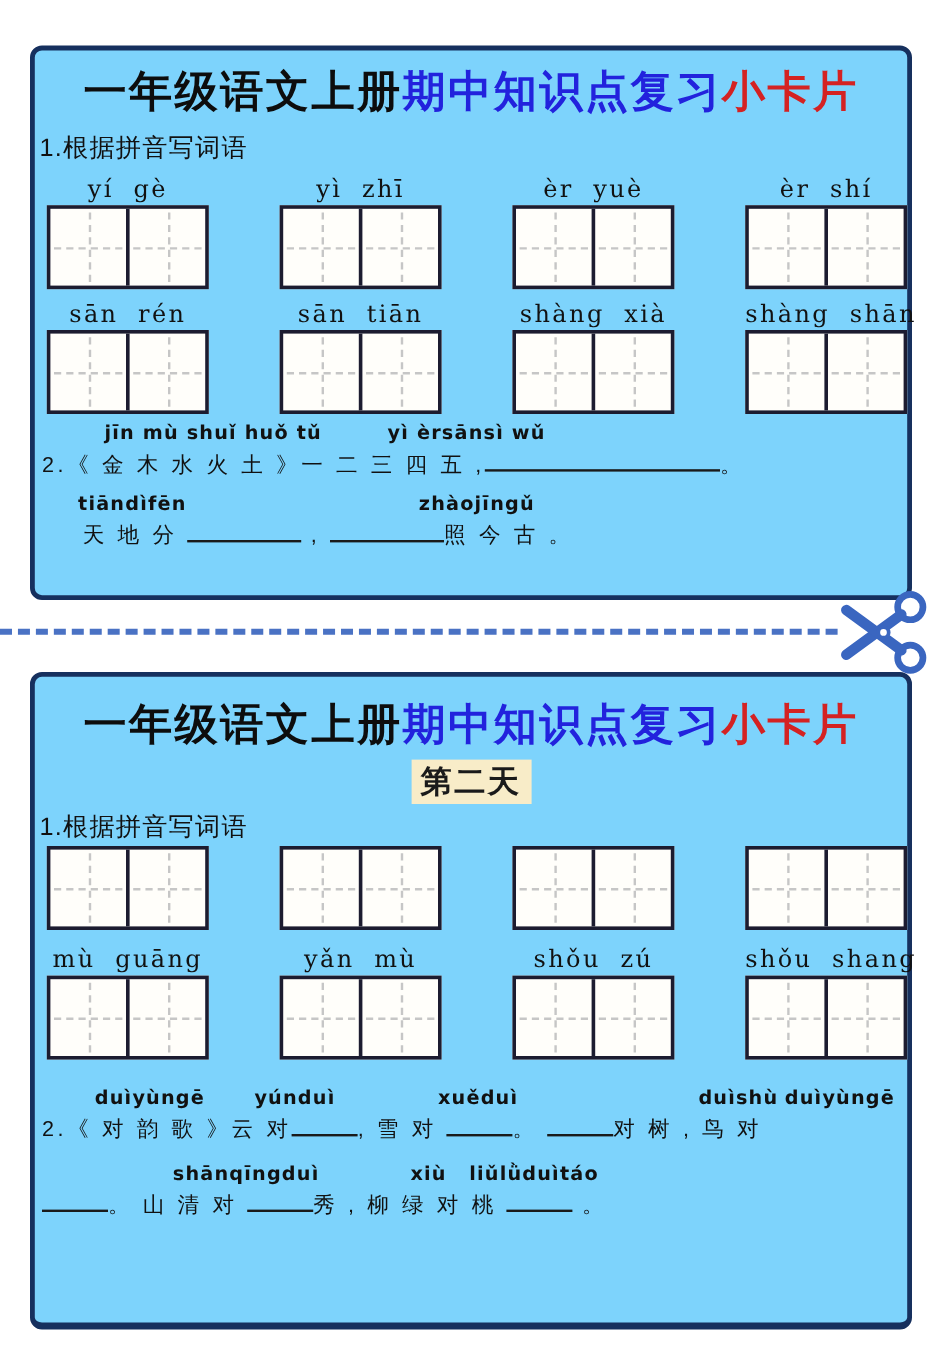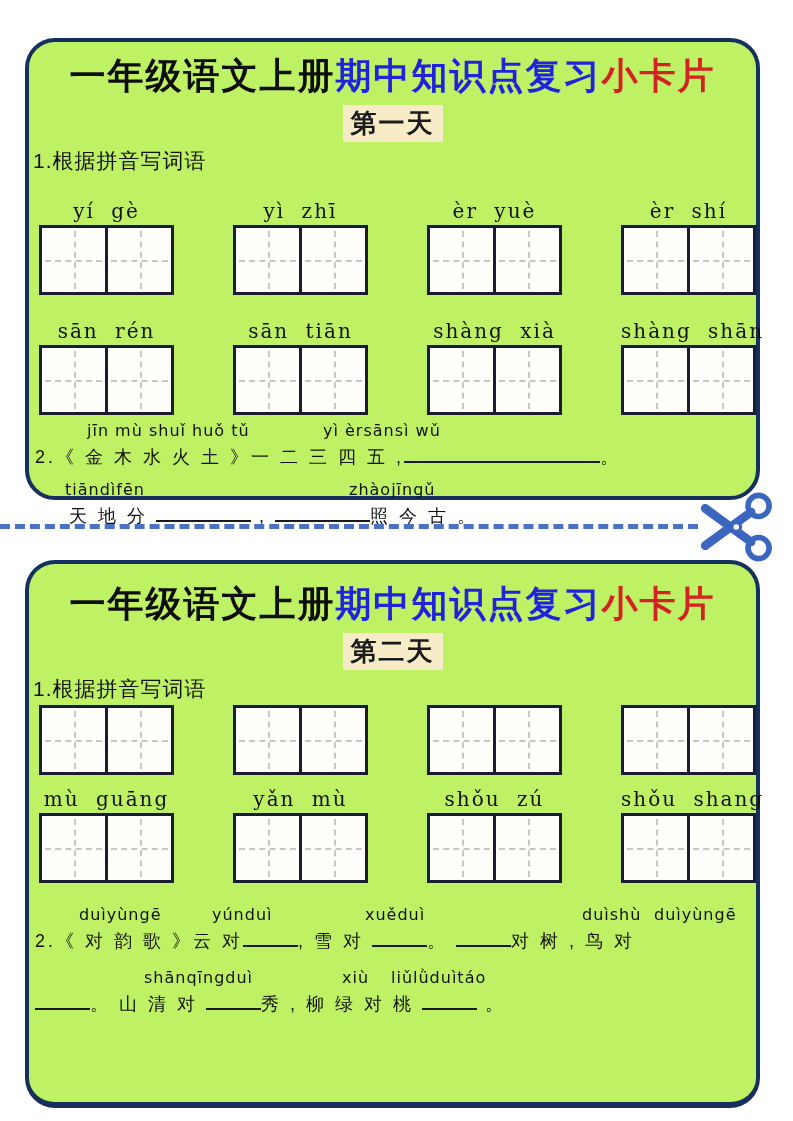"一年级语文上册期中知识点复习小卡片" .card { background: #bef264 -> #7dd3fc; border-radius: 30px -> 10px }
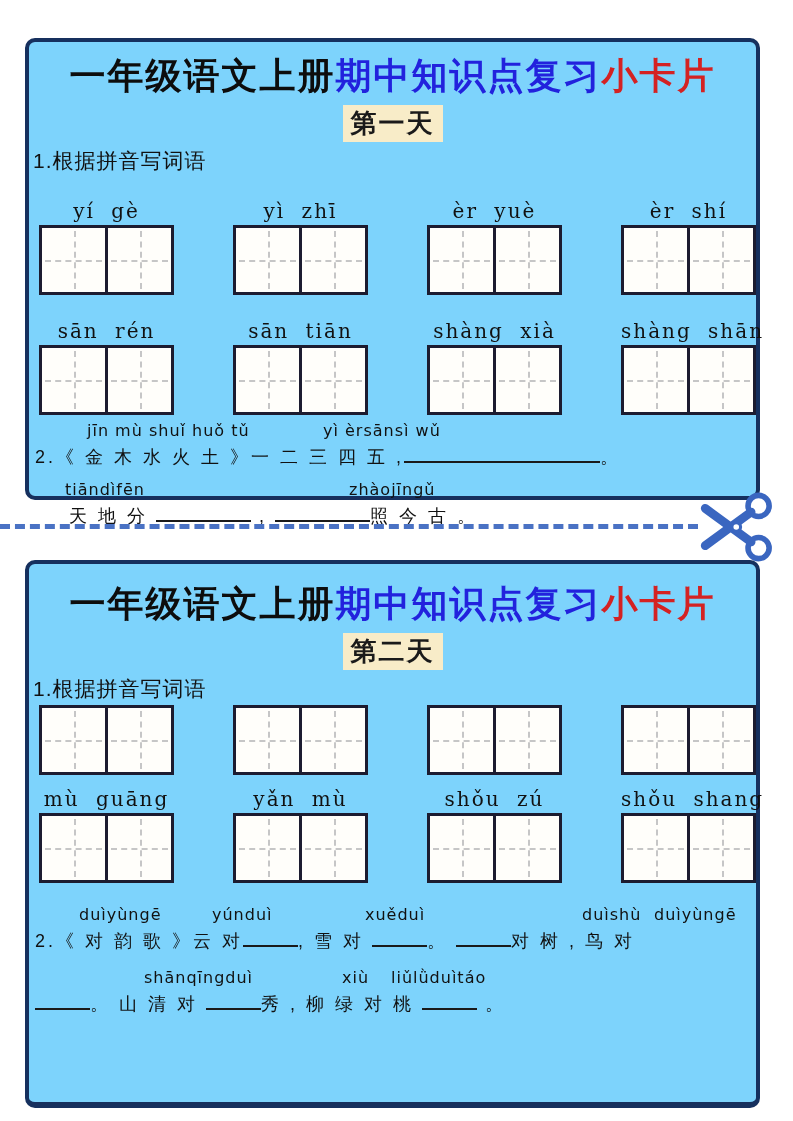"第一天" div.dayrow { html: <div> <span>第一天</span> </div> -> none }
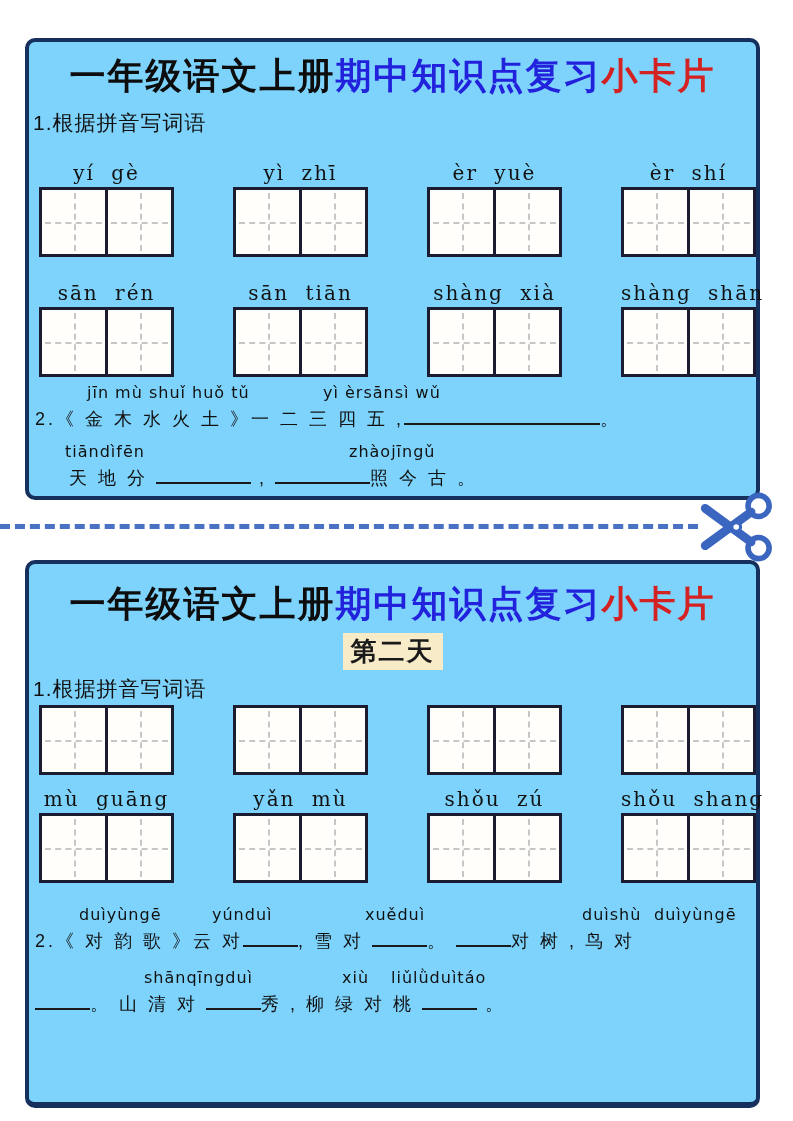"yí gè" .prow { margin: 24px 0 2px 10px -> 8px 0 2px 10px }
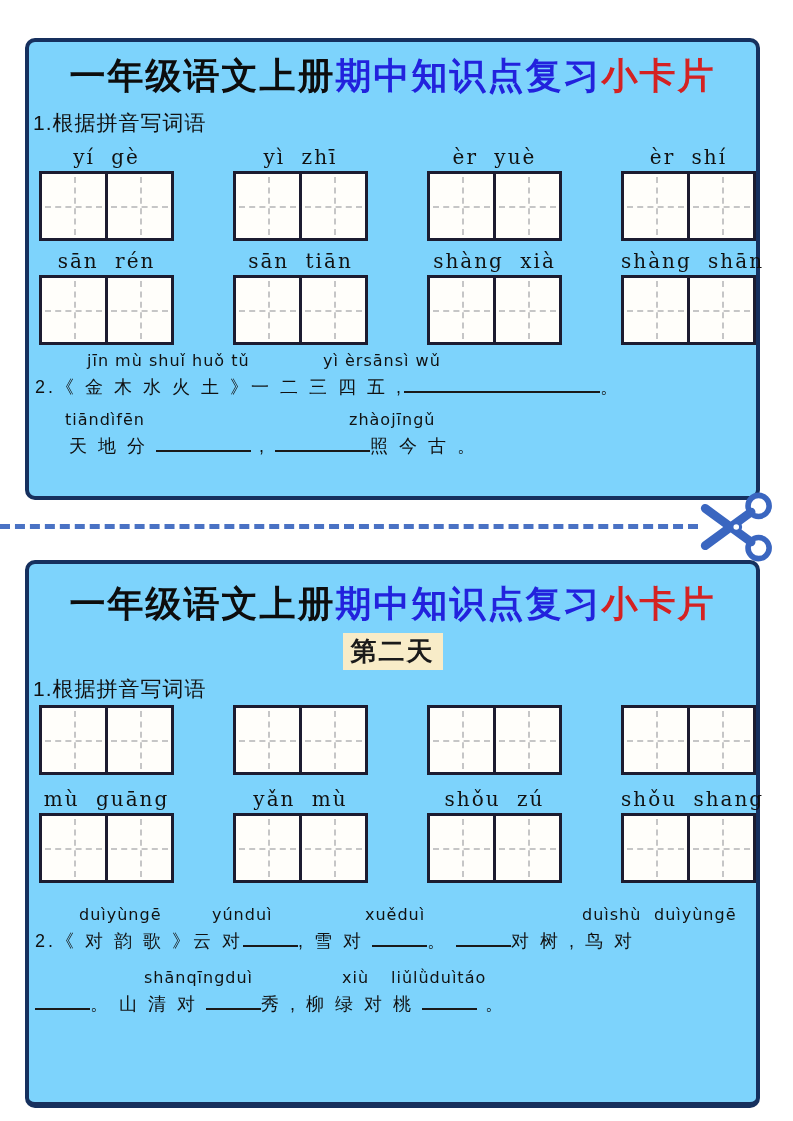"jīn mù shuǐ huǒ tǔ" .pp { font-weight: none -> bold }
